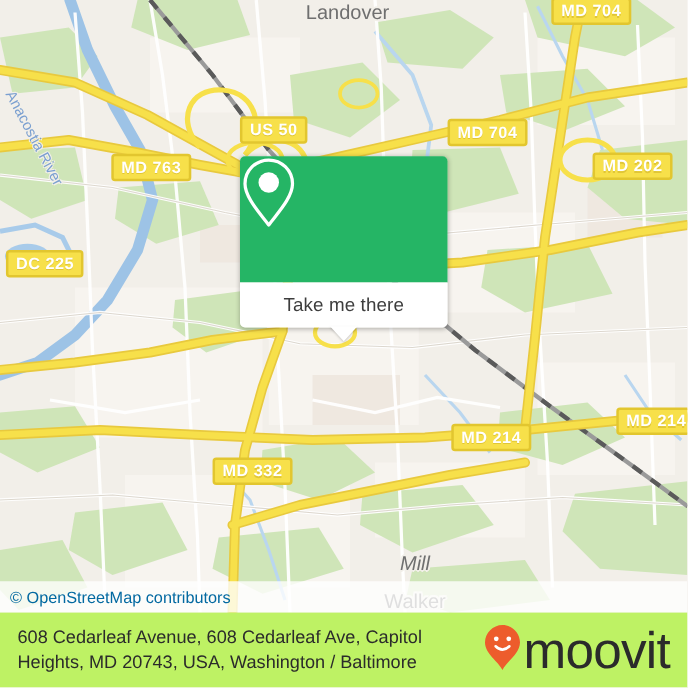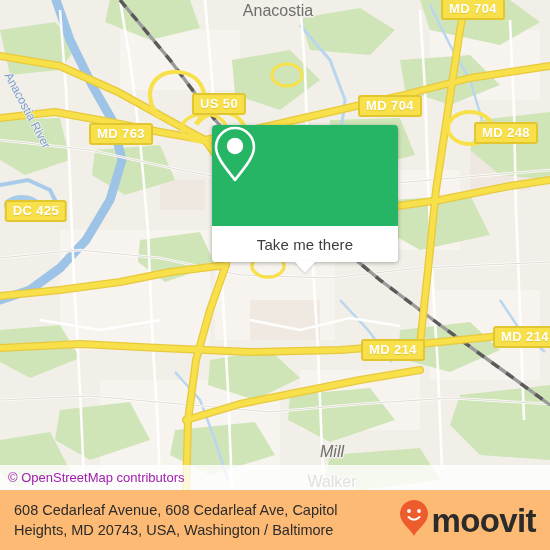"Anacostia" div.maplabel { text: Anacostia -> Landover }
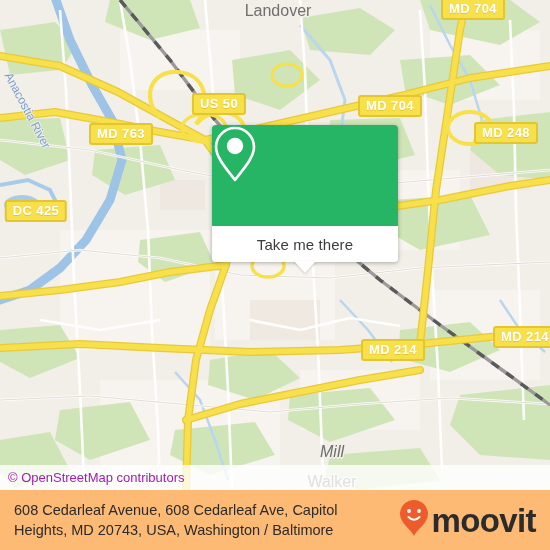"MD 248" div.shield { text: 248 -> 202 }
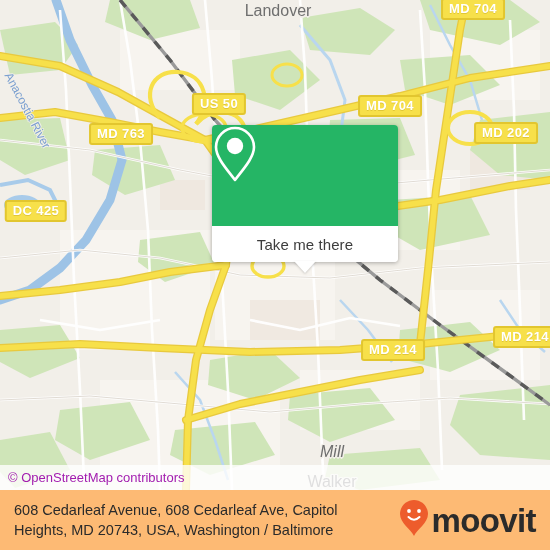"DC 425" div.shield { text: 425 -> 225 }
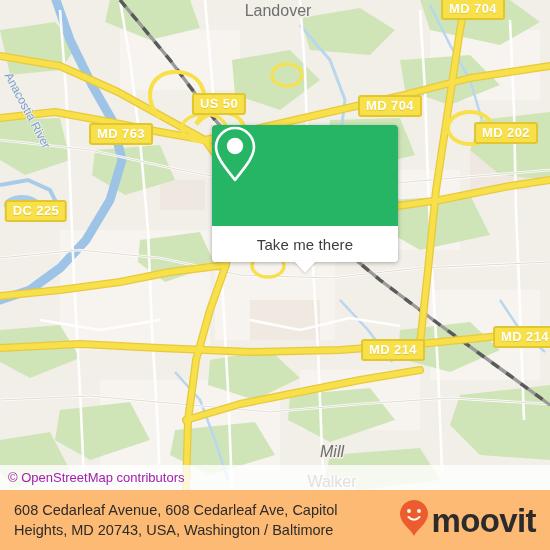"Take me there" #popup { margin-left: 20px -> none; width: 186px -> 166px }
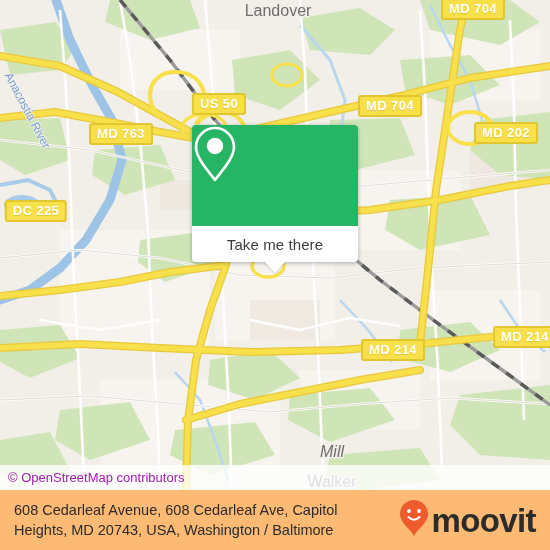"MD 332" div.shield { html: none -> <div>MD 332</div> }
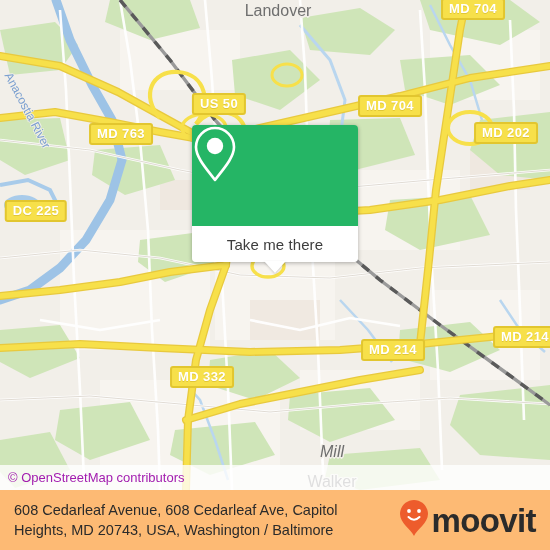"© OpenStreetMap contributors" #attribution { color: #a21caf -> #0369a1 }
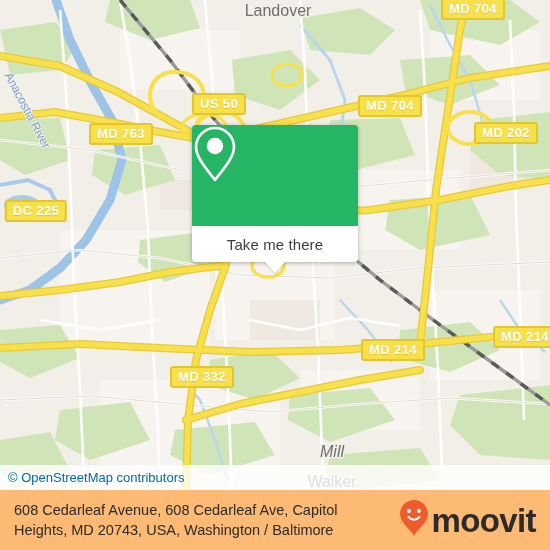"608 Cedarleaf Avenue, 608 Cedarleaf" #footer { background: #fdba74 -> #bef264 }
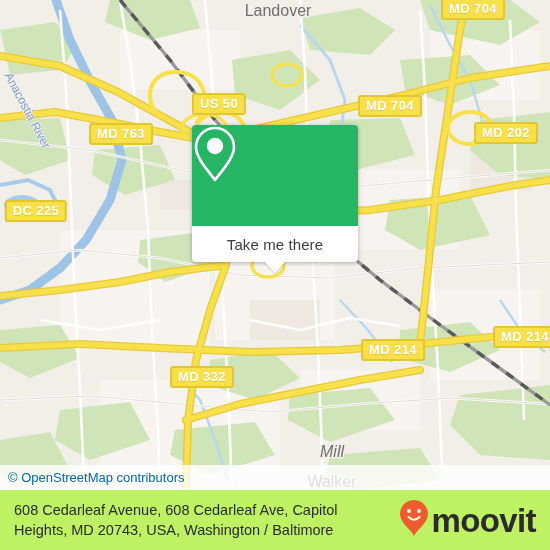"moovit" #footer-logo .wordmark { font-size: 33px -> 41px; font-weight: bold -> normal }
